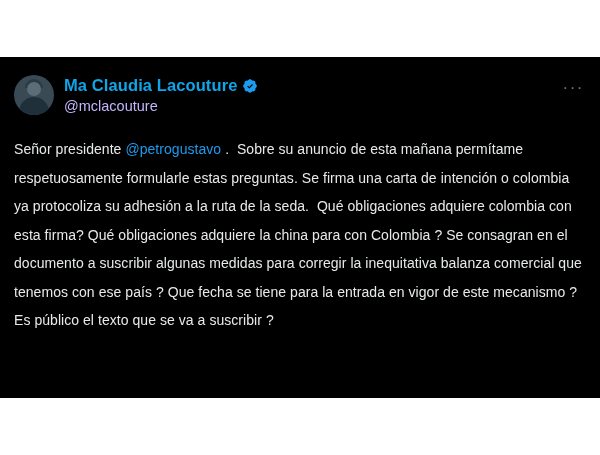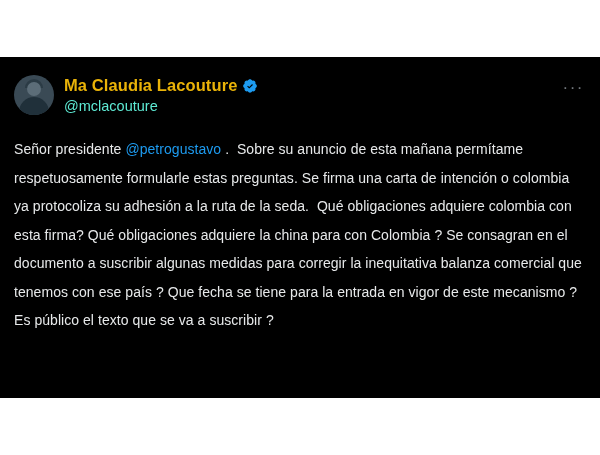"Ma Claudia Lacouture" .display-name { color: #eab308 -> #0ea5e9 }
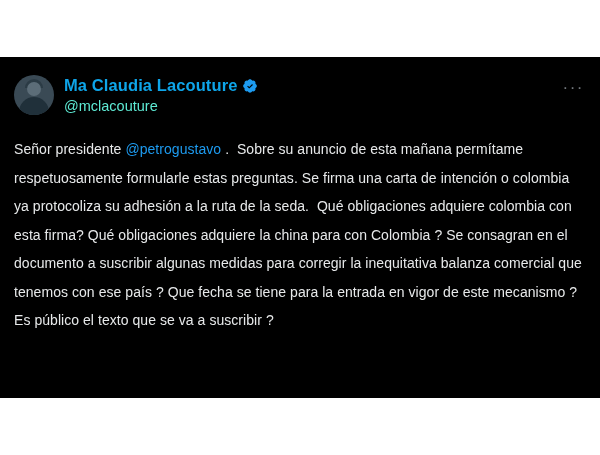"@mclacouture" .handle { color: #5eead4 -> #c4b5fd }
